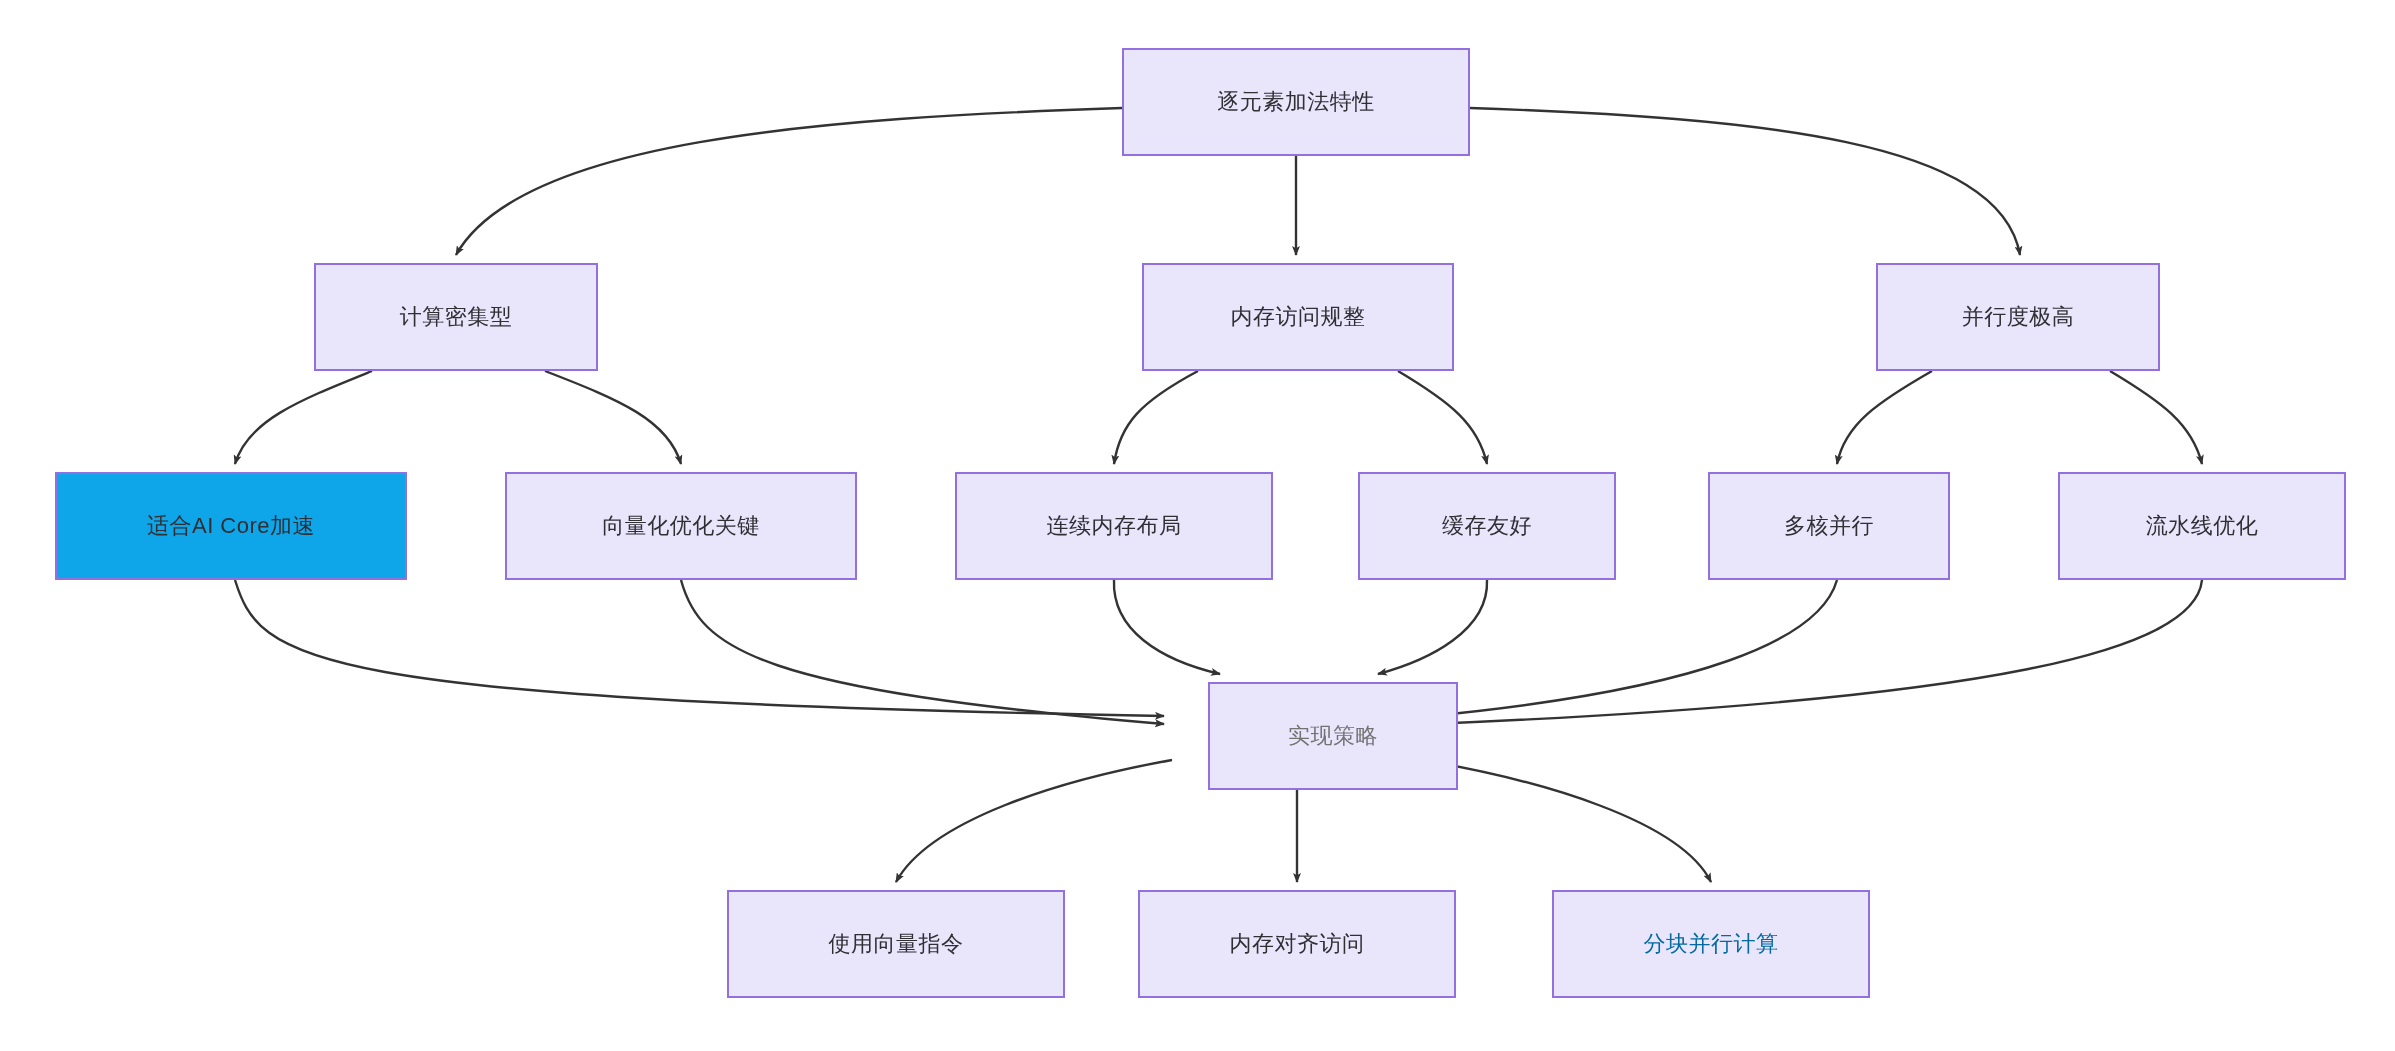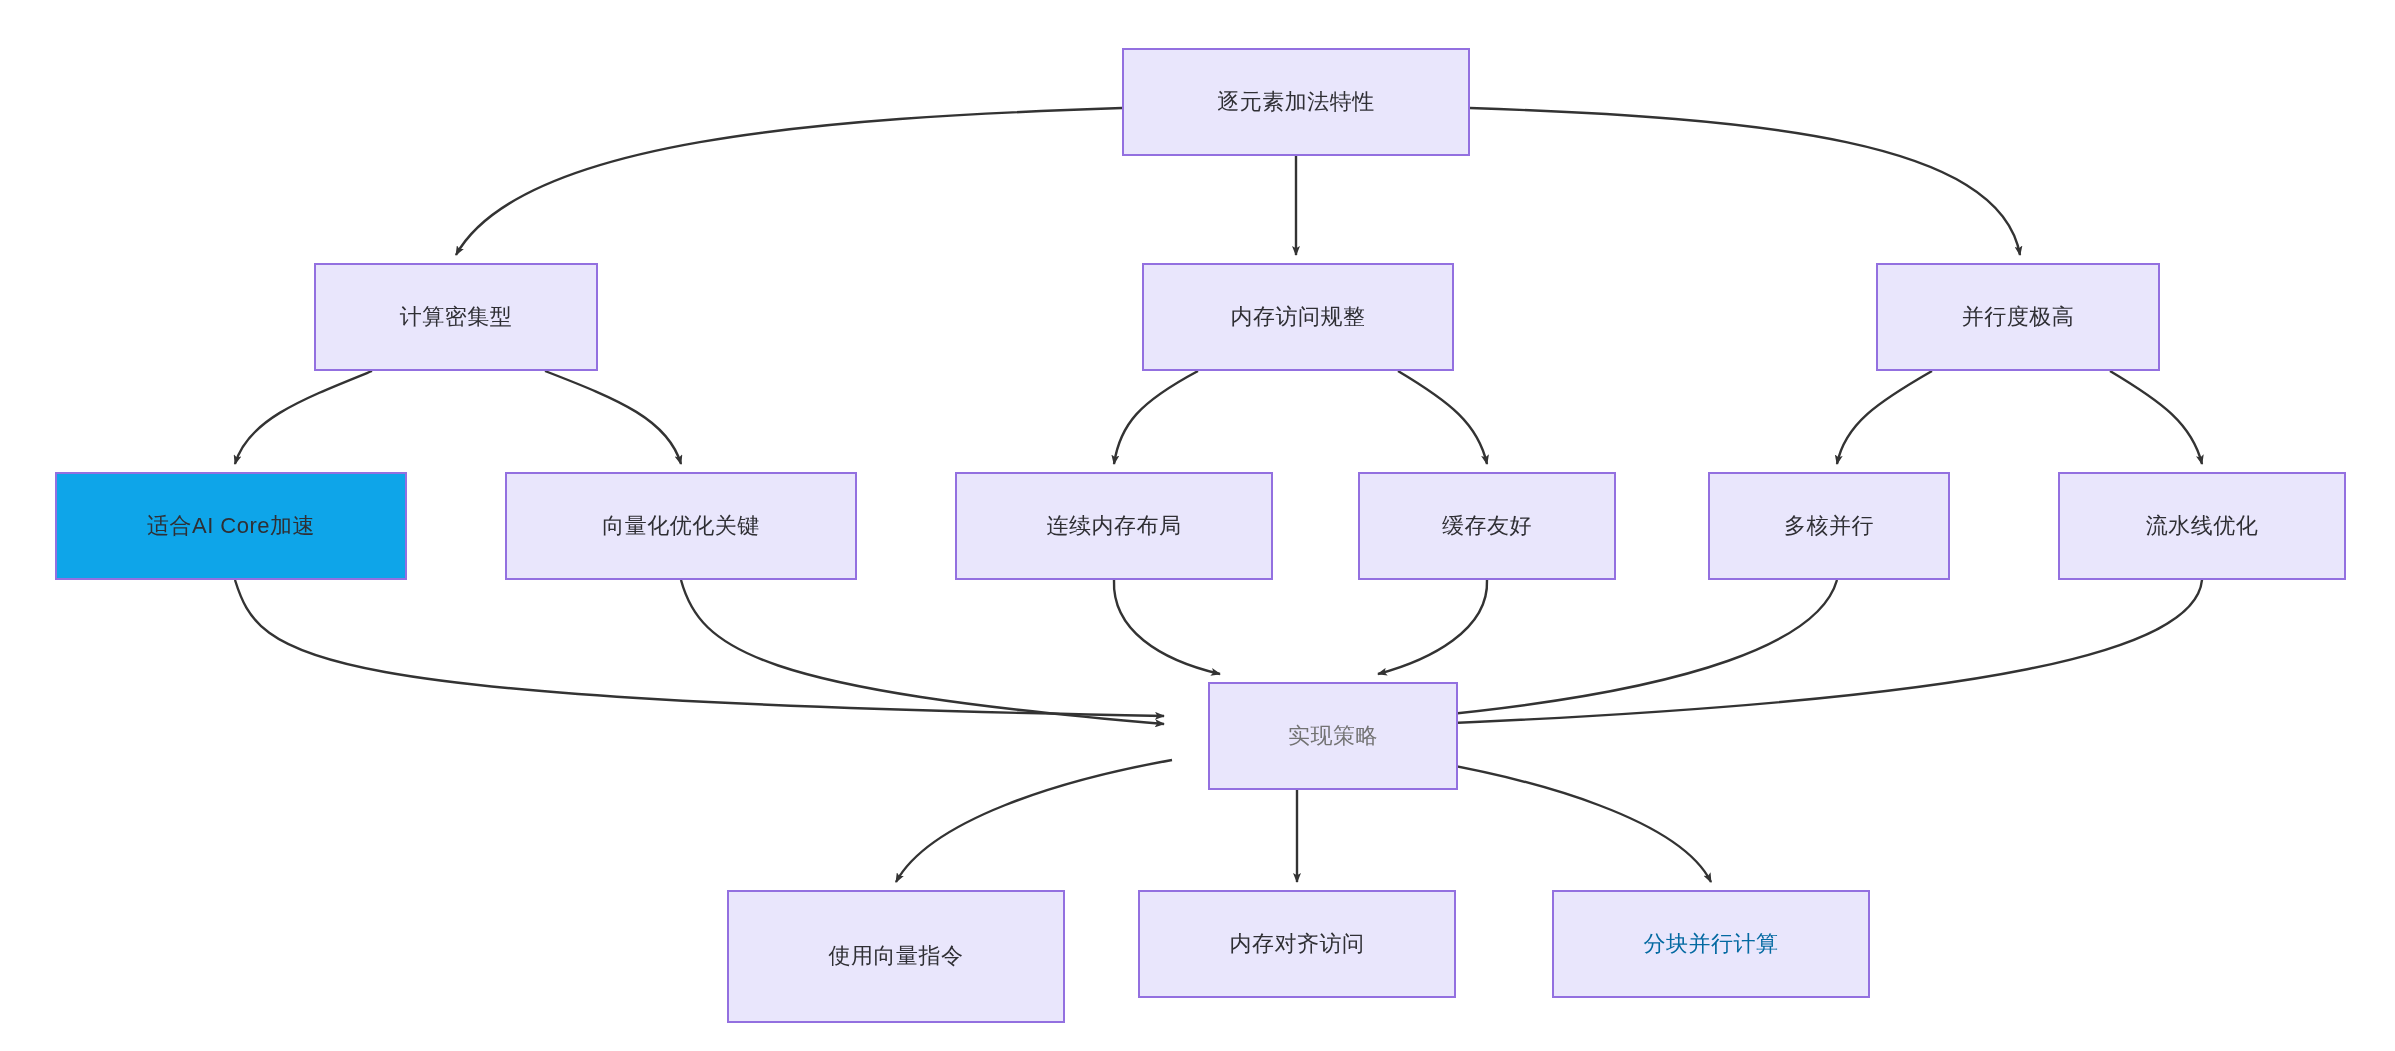"使用向量指令" div.node { height: 133px -> 108px }
